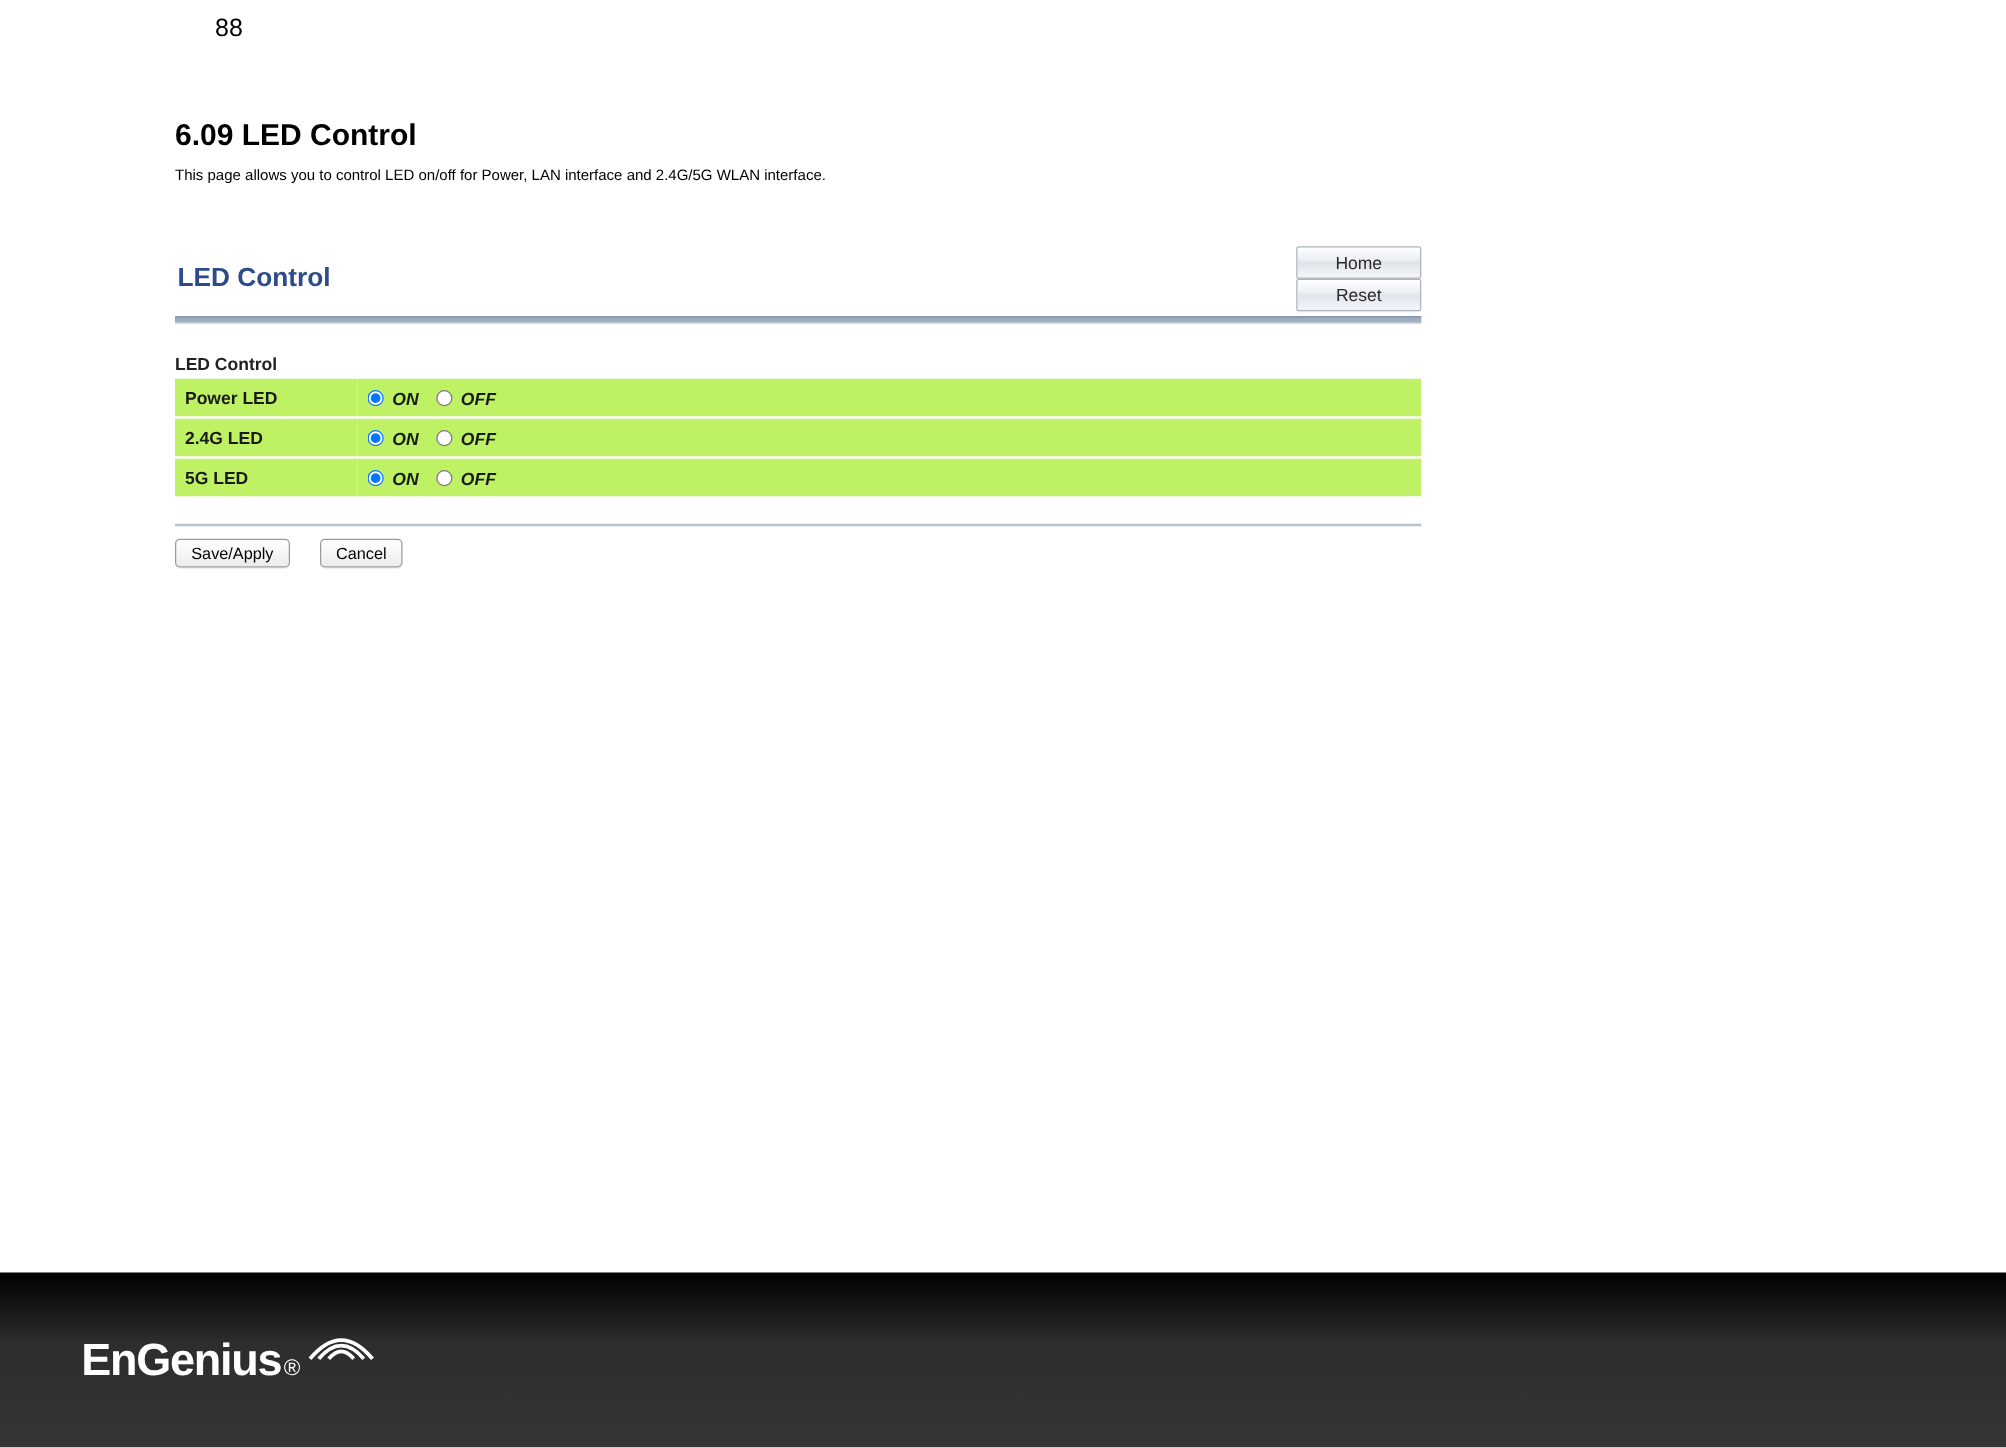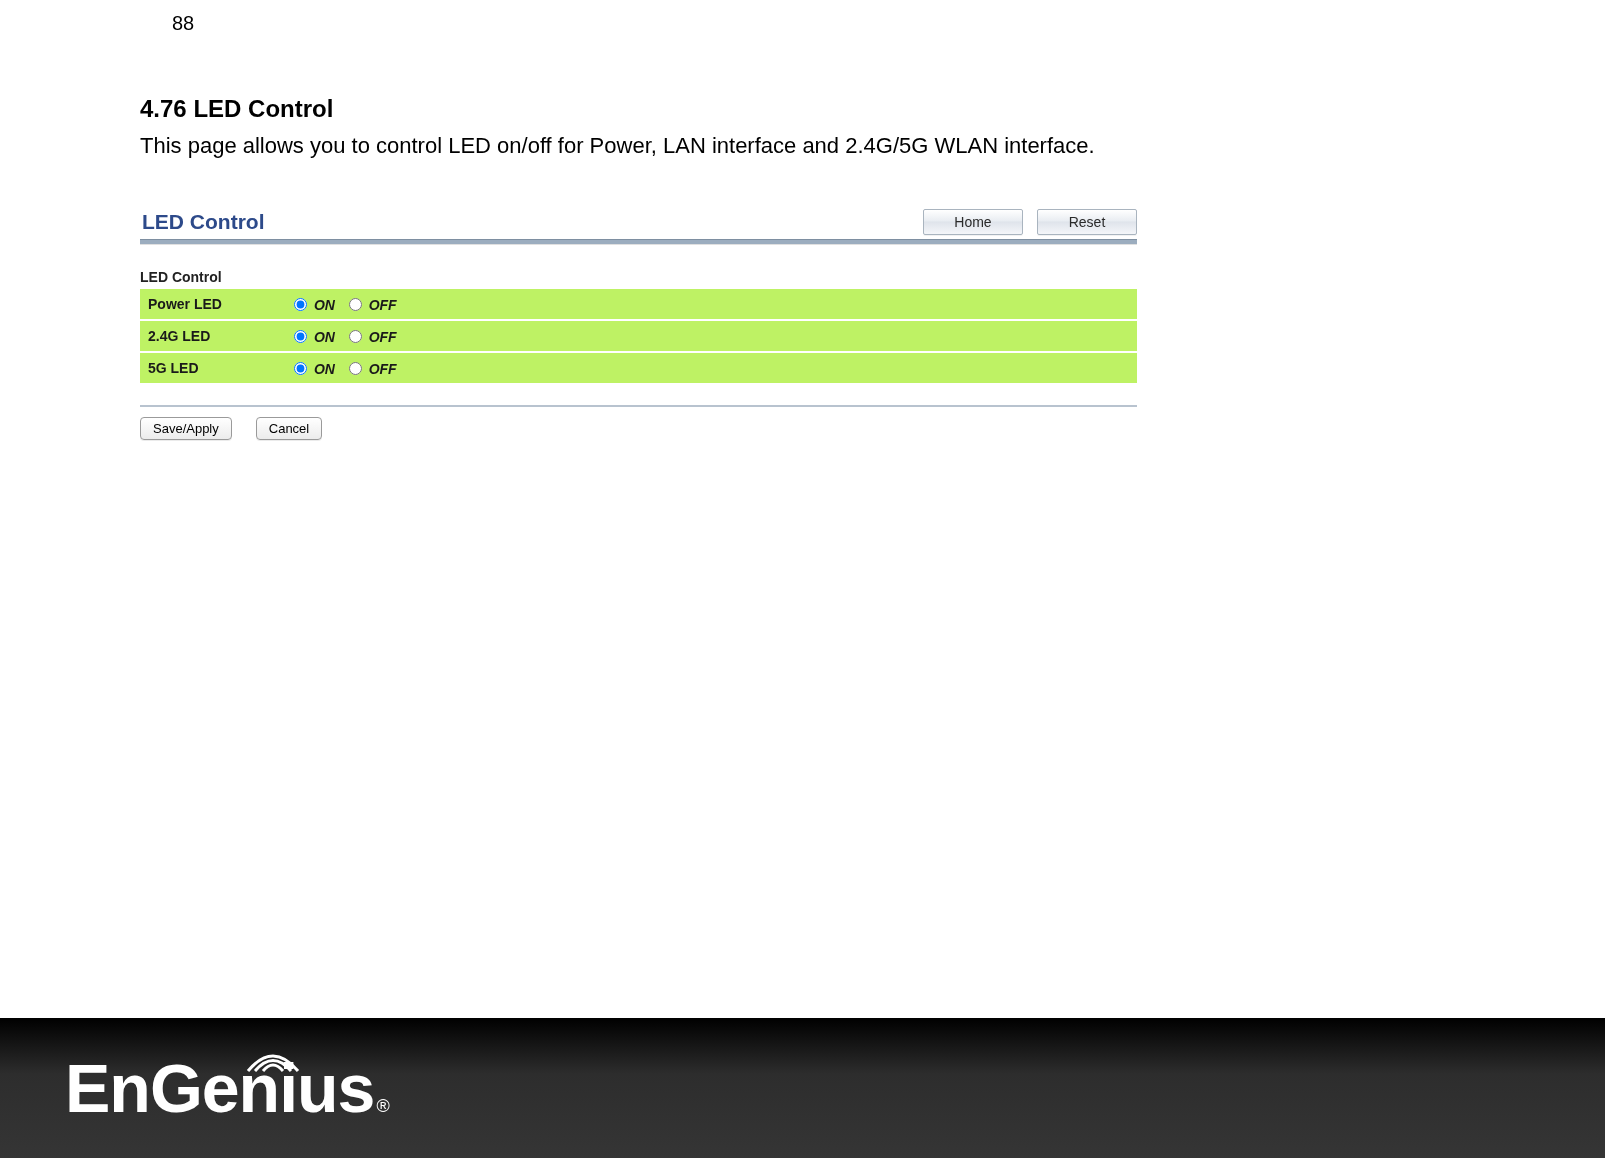"4.76 LED Control" h2.section-heading { text: 4.76 -> 6.09 }
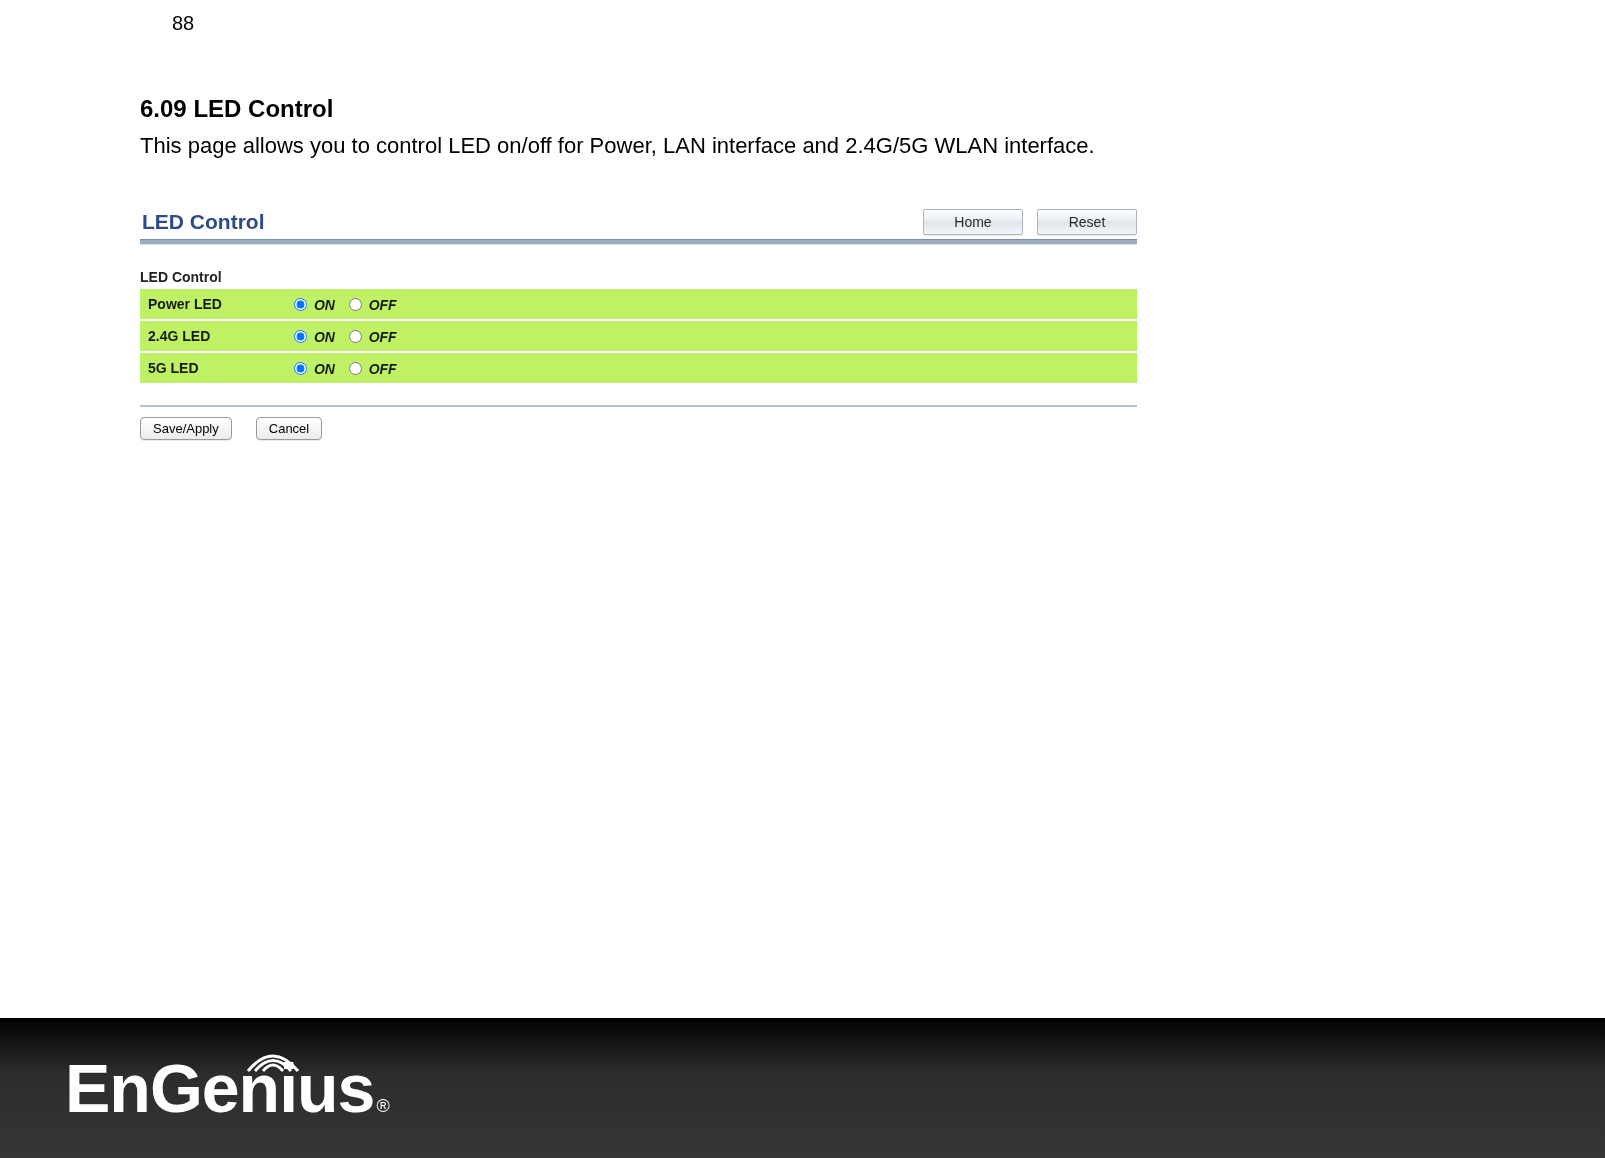"This page allows you to" .section-desc { font-size: 22px -> 12px }
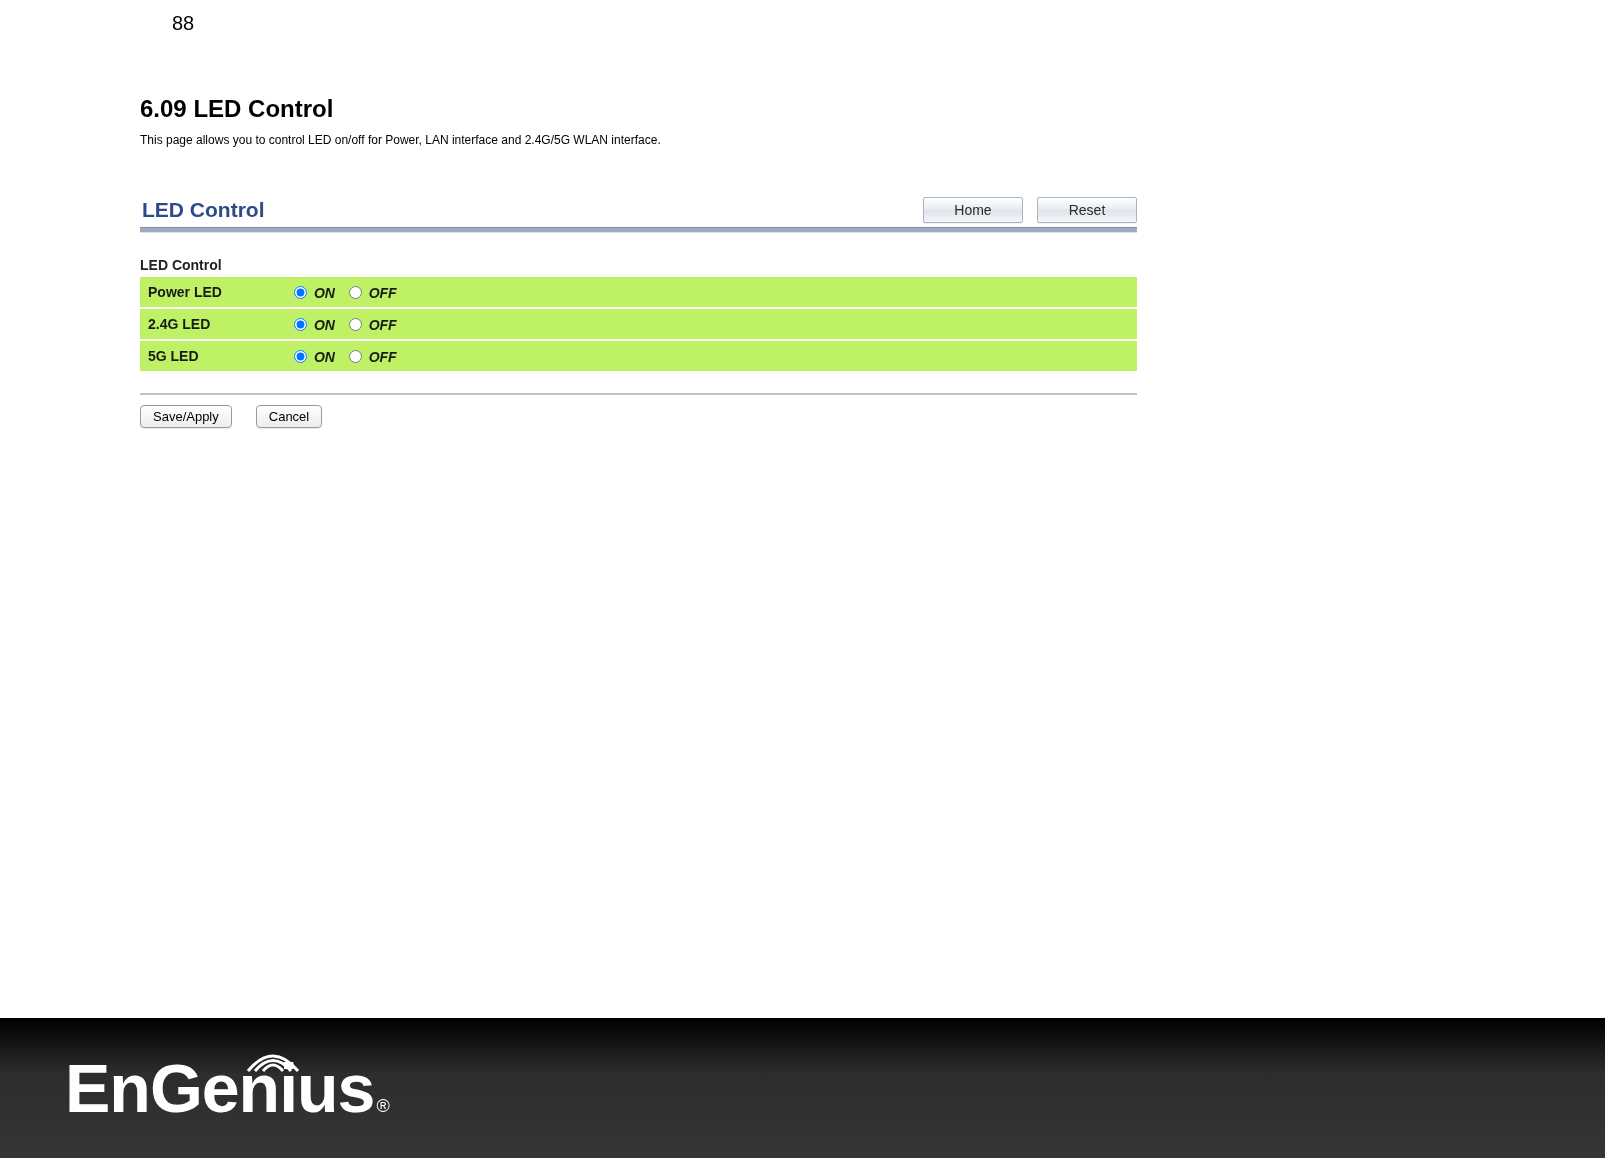"Home" .panel-topbuttons { flex-direction: none -> column; gap: 14px -> none }
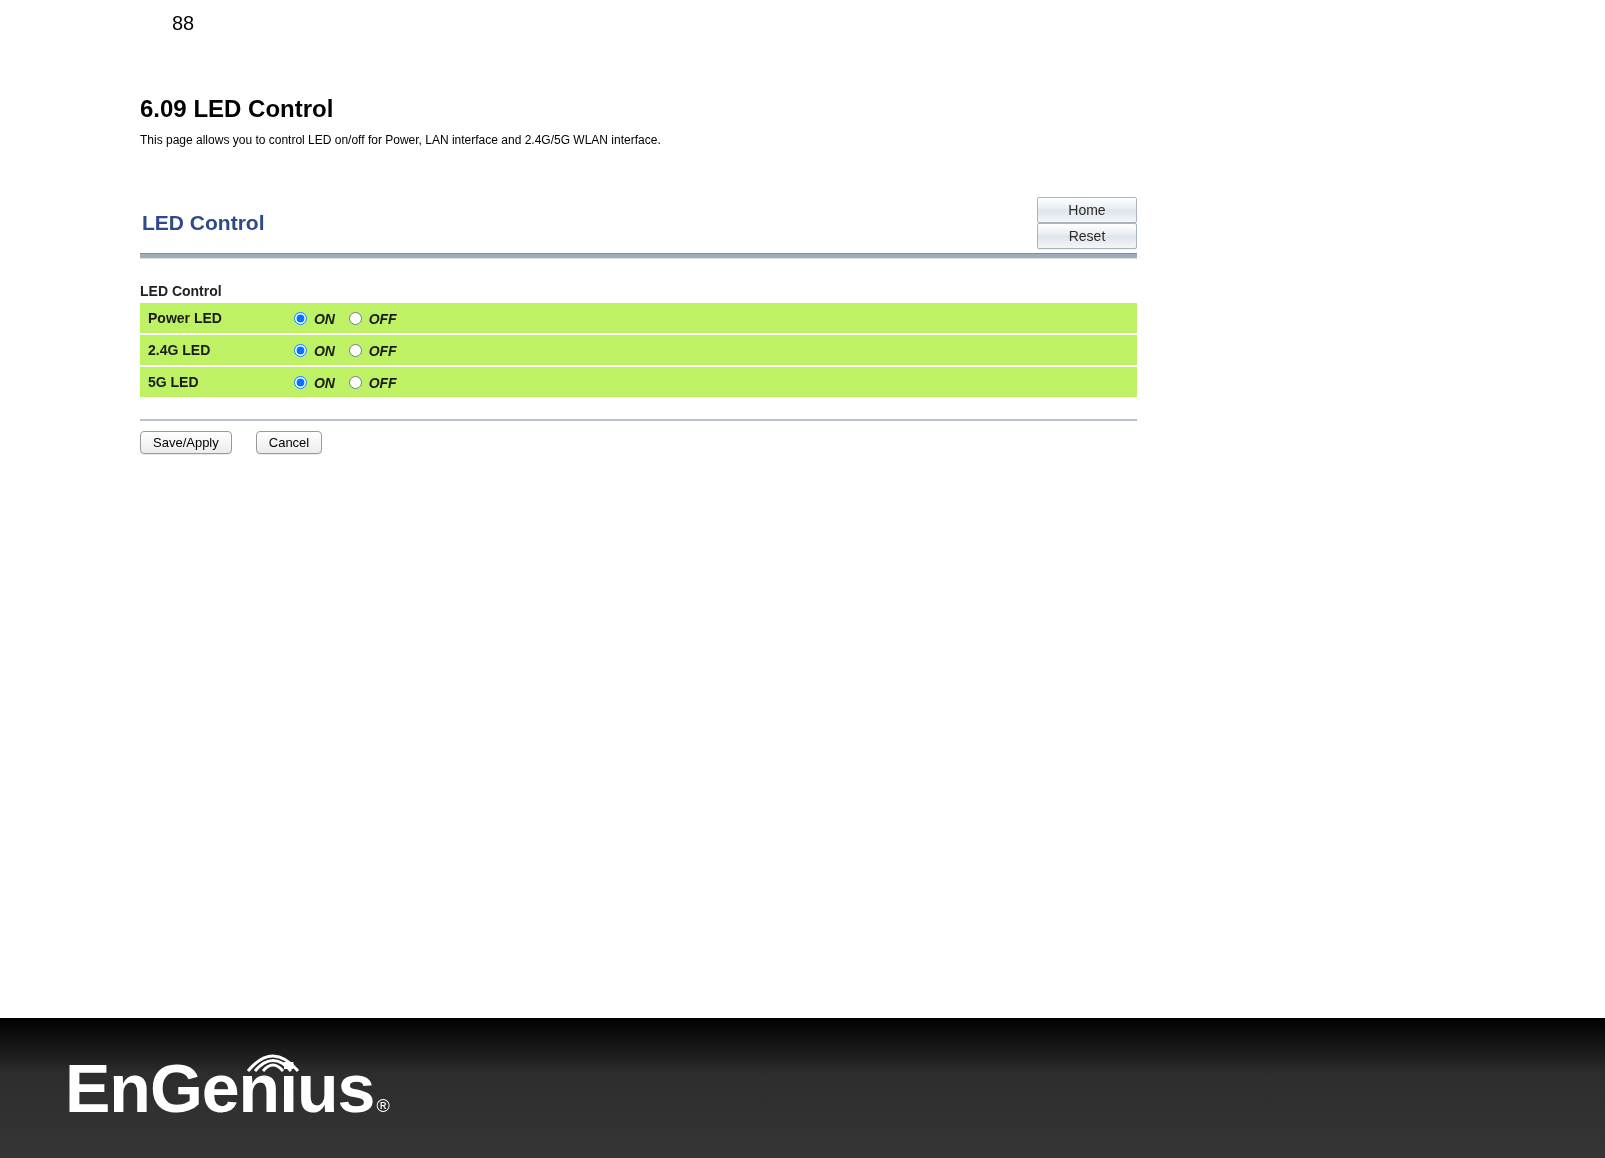"EnGenius" .logo-text { font-size: 68px -> 36px }
